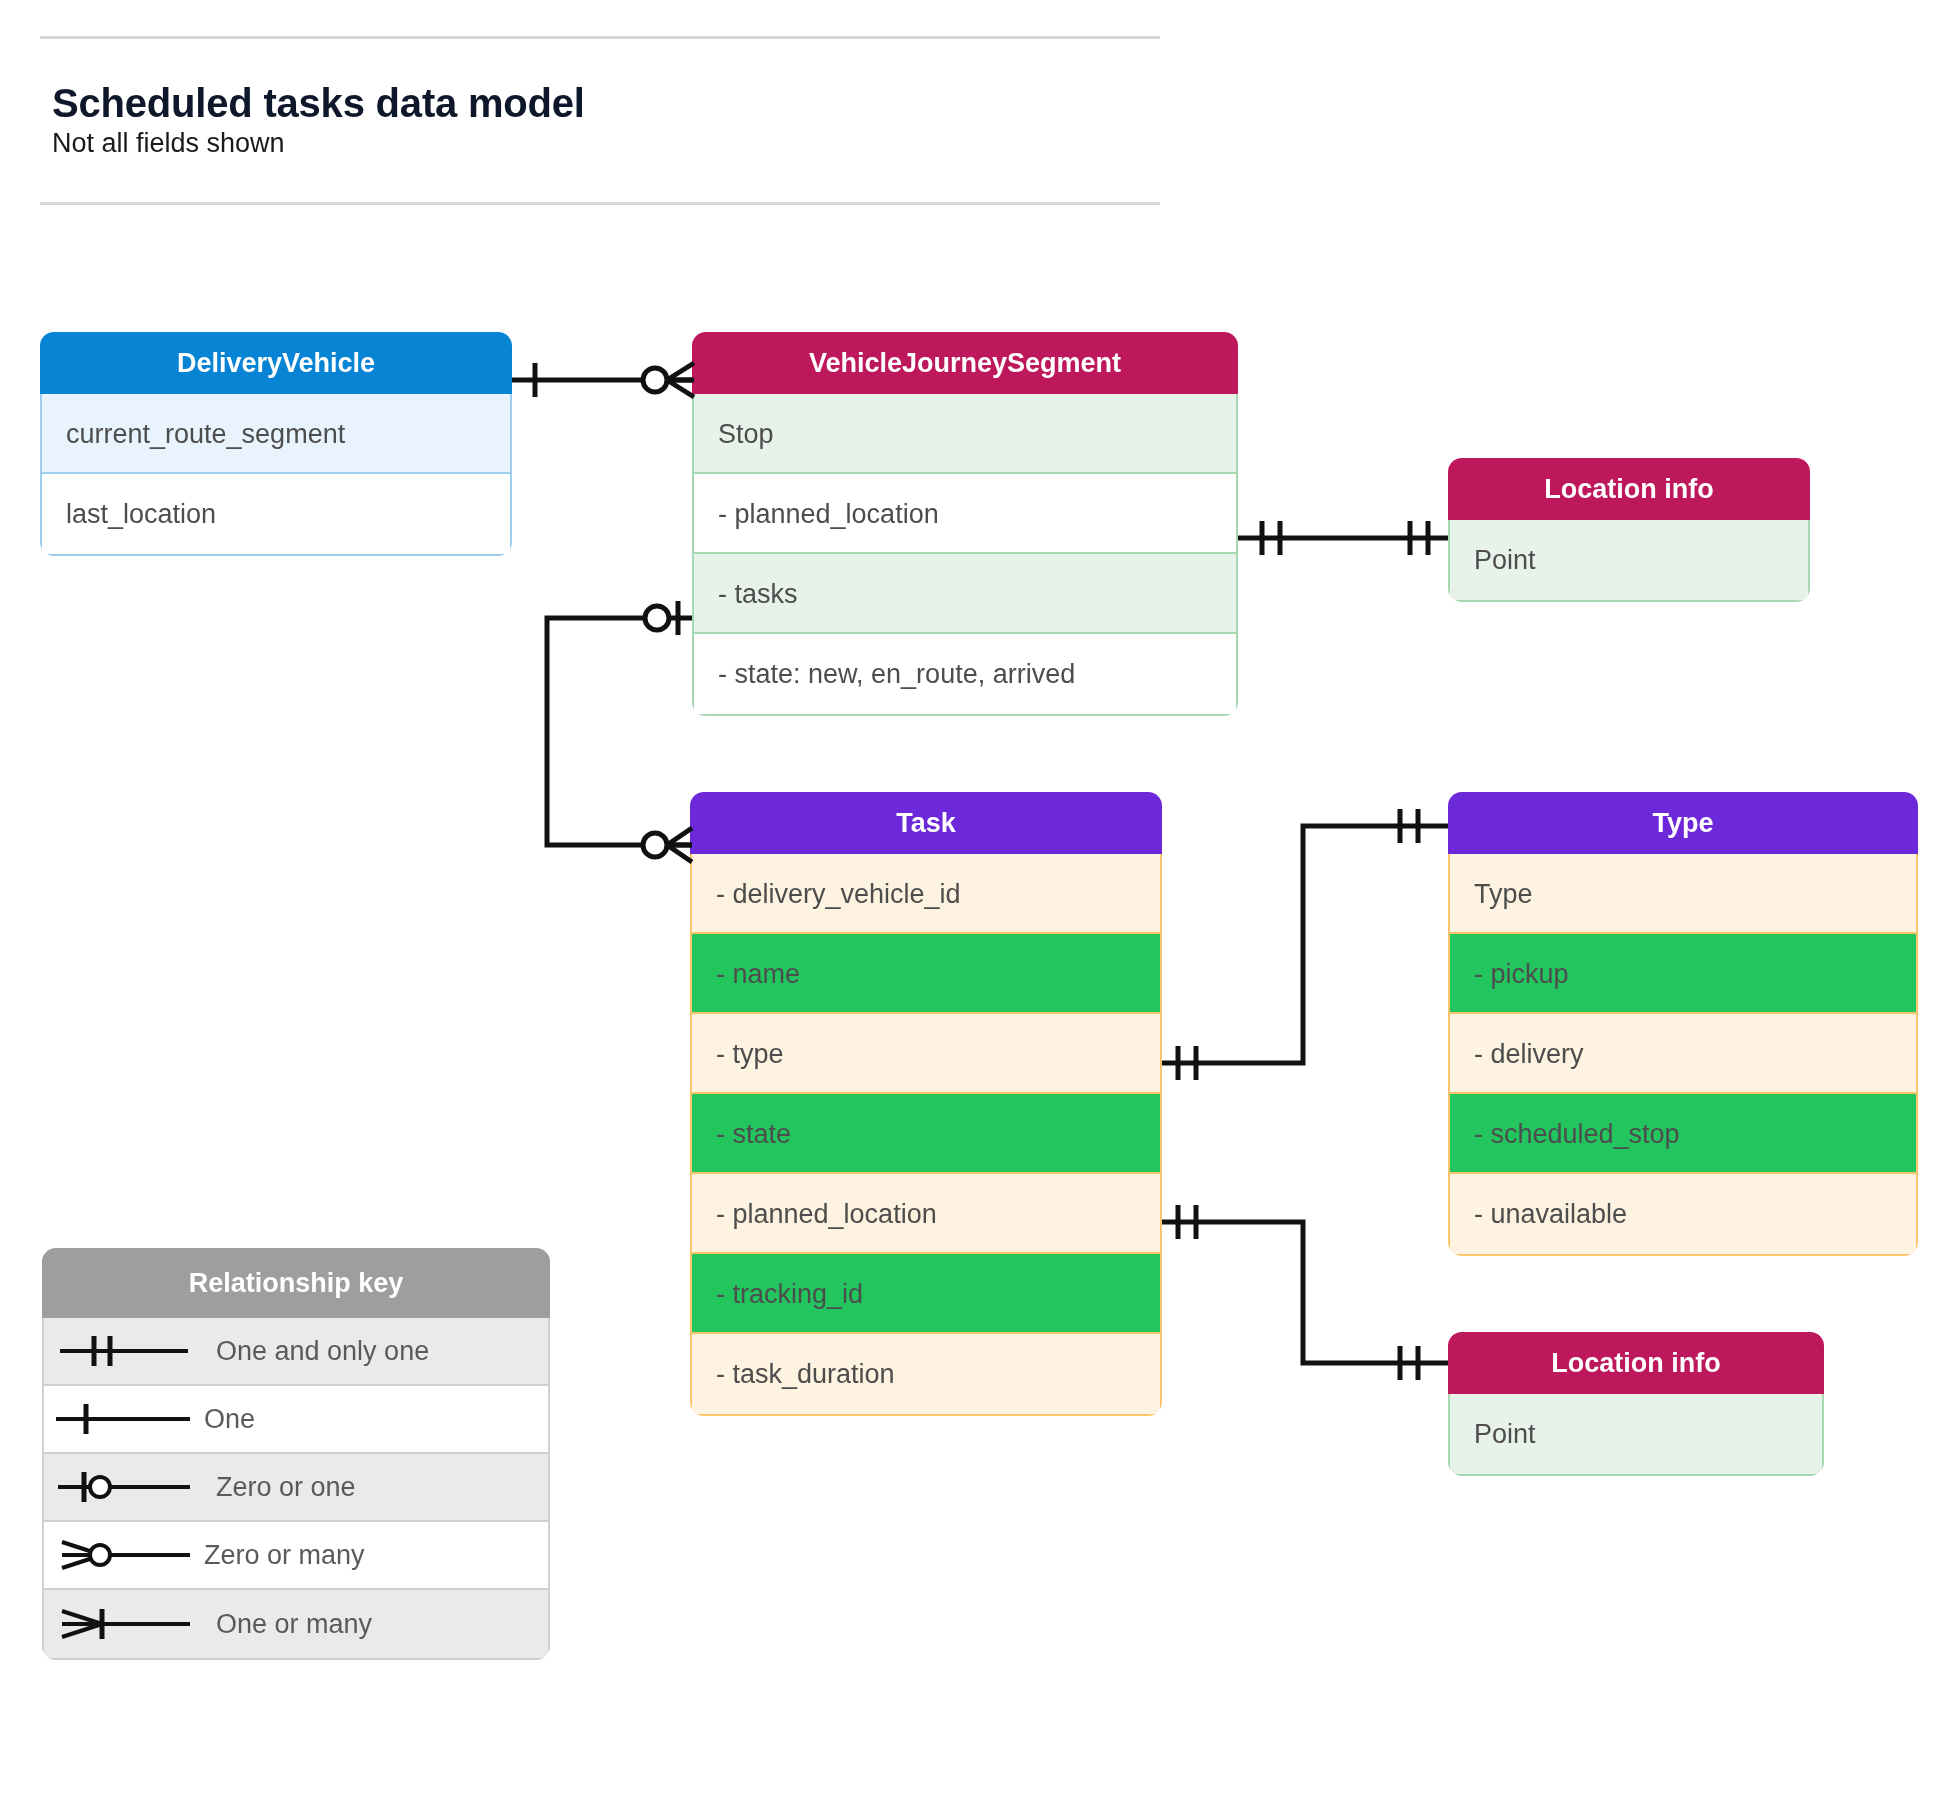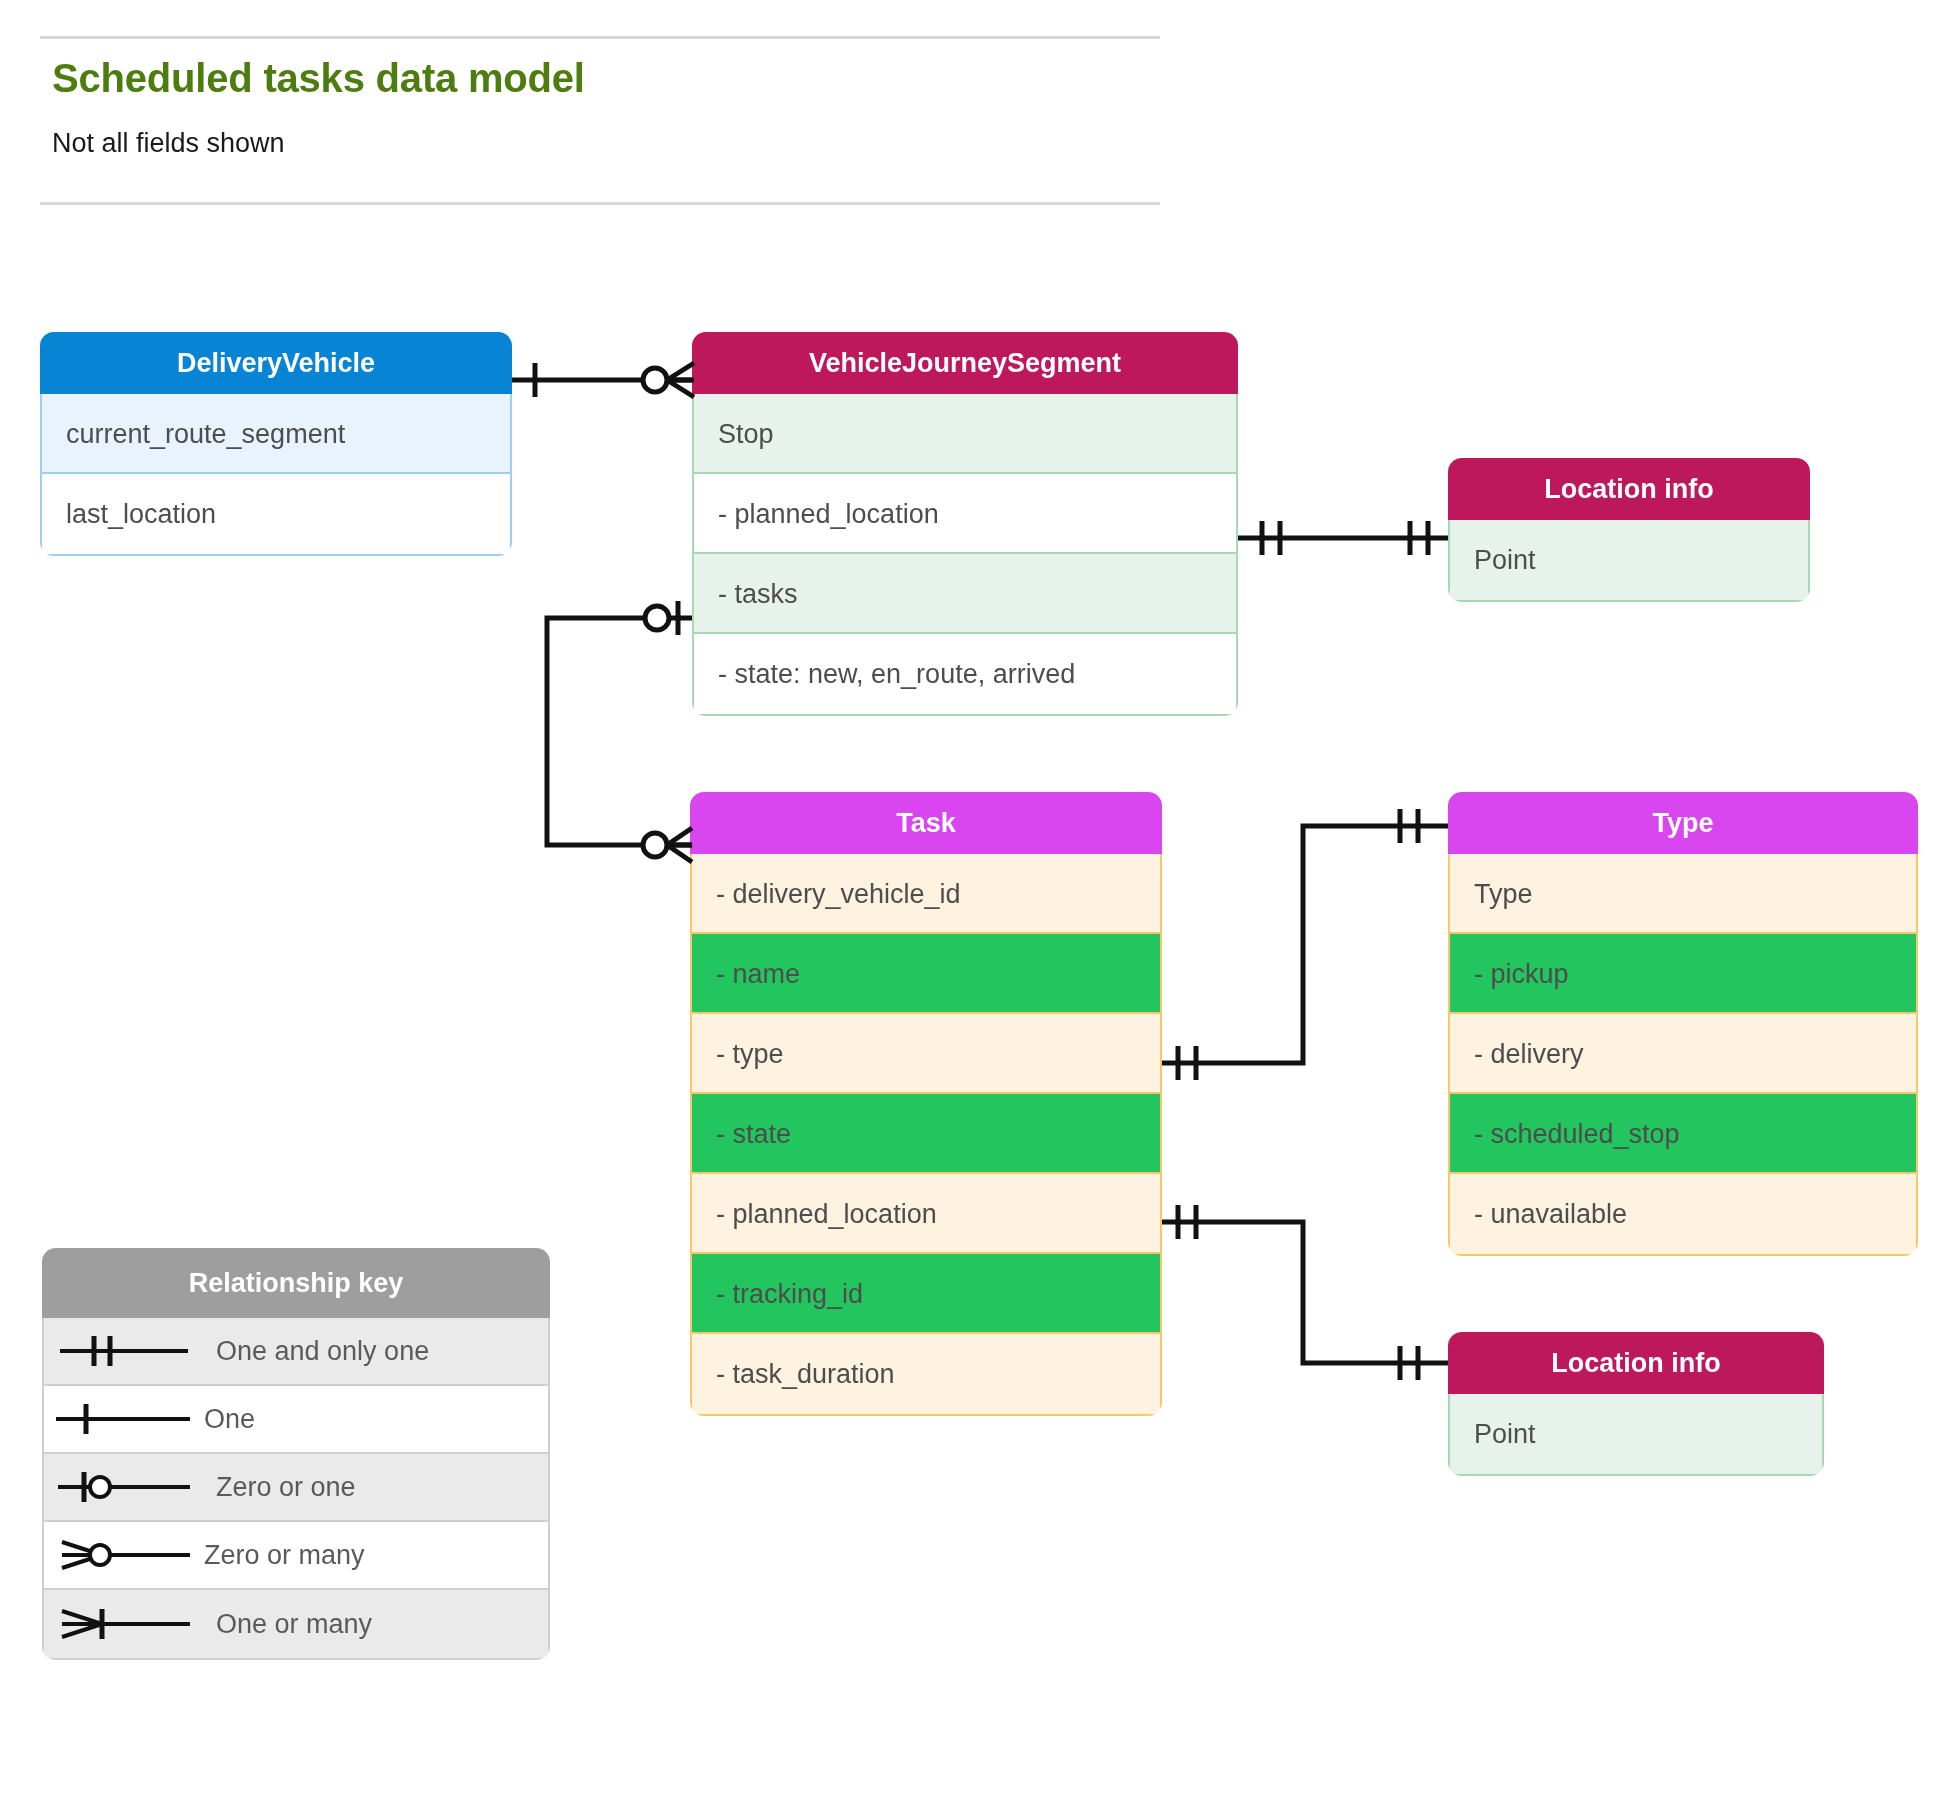"Scheduled tasks data model" #page-title { color: #4d7c0f -> #0f172a; top: 56px -> 81px }
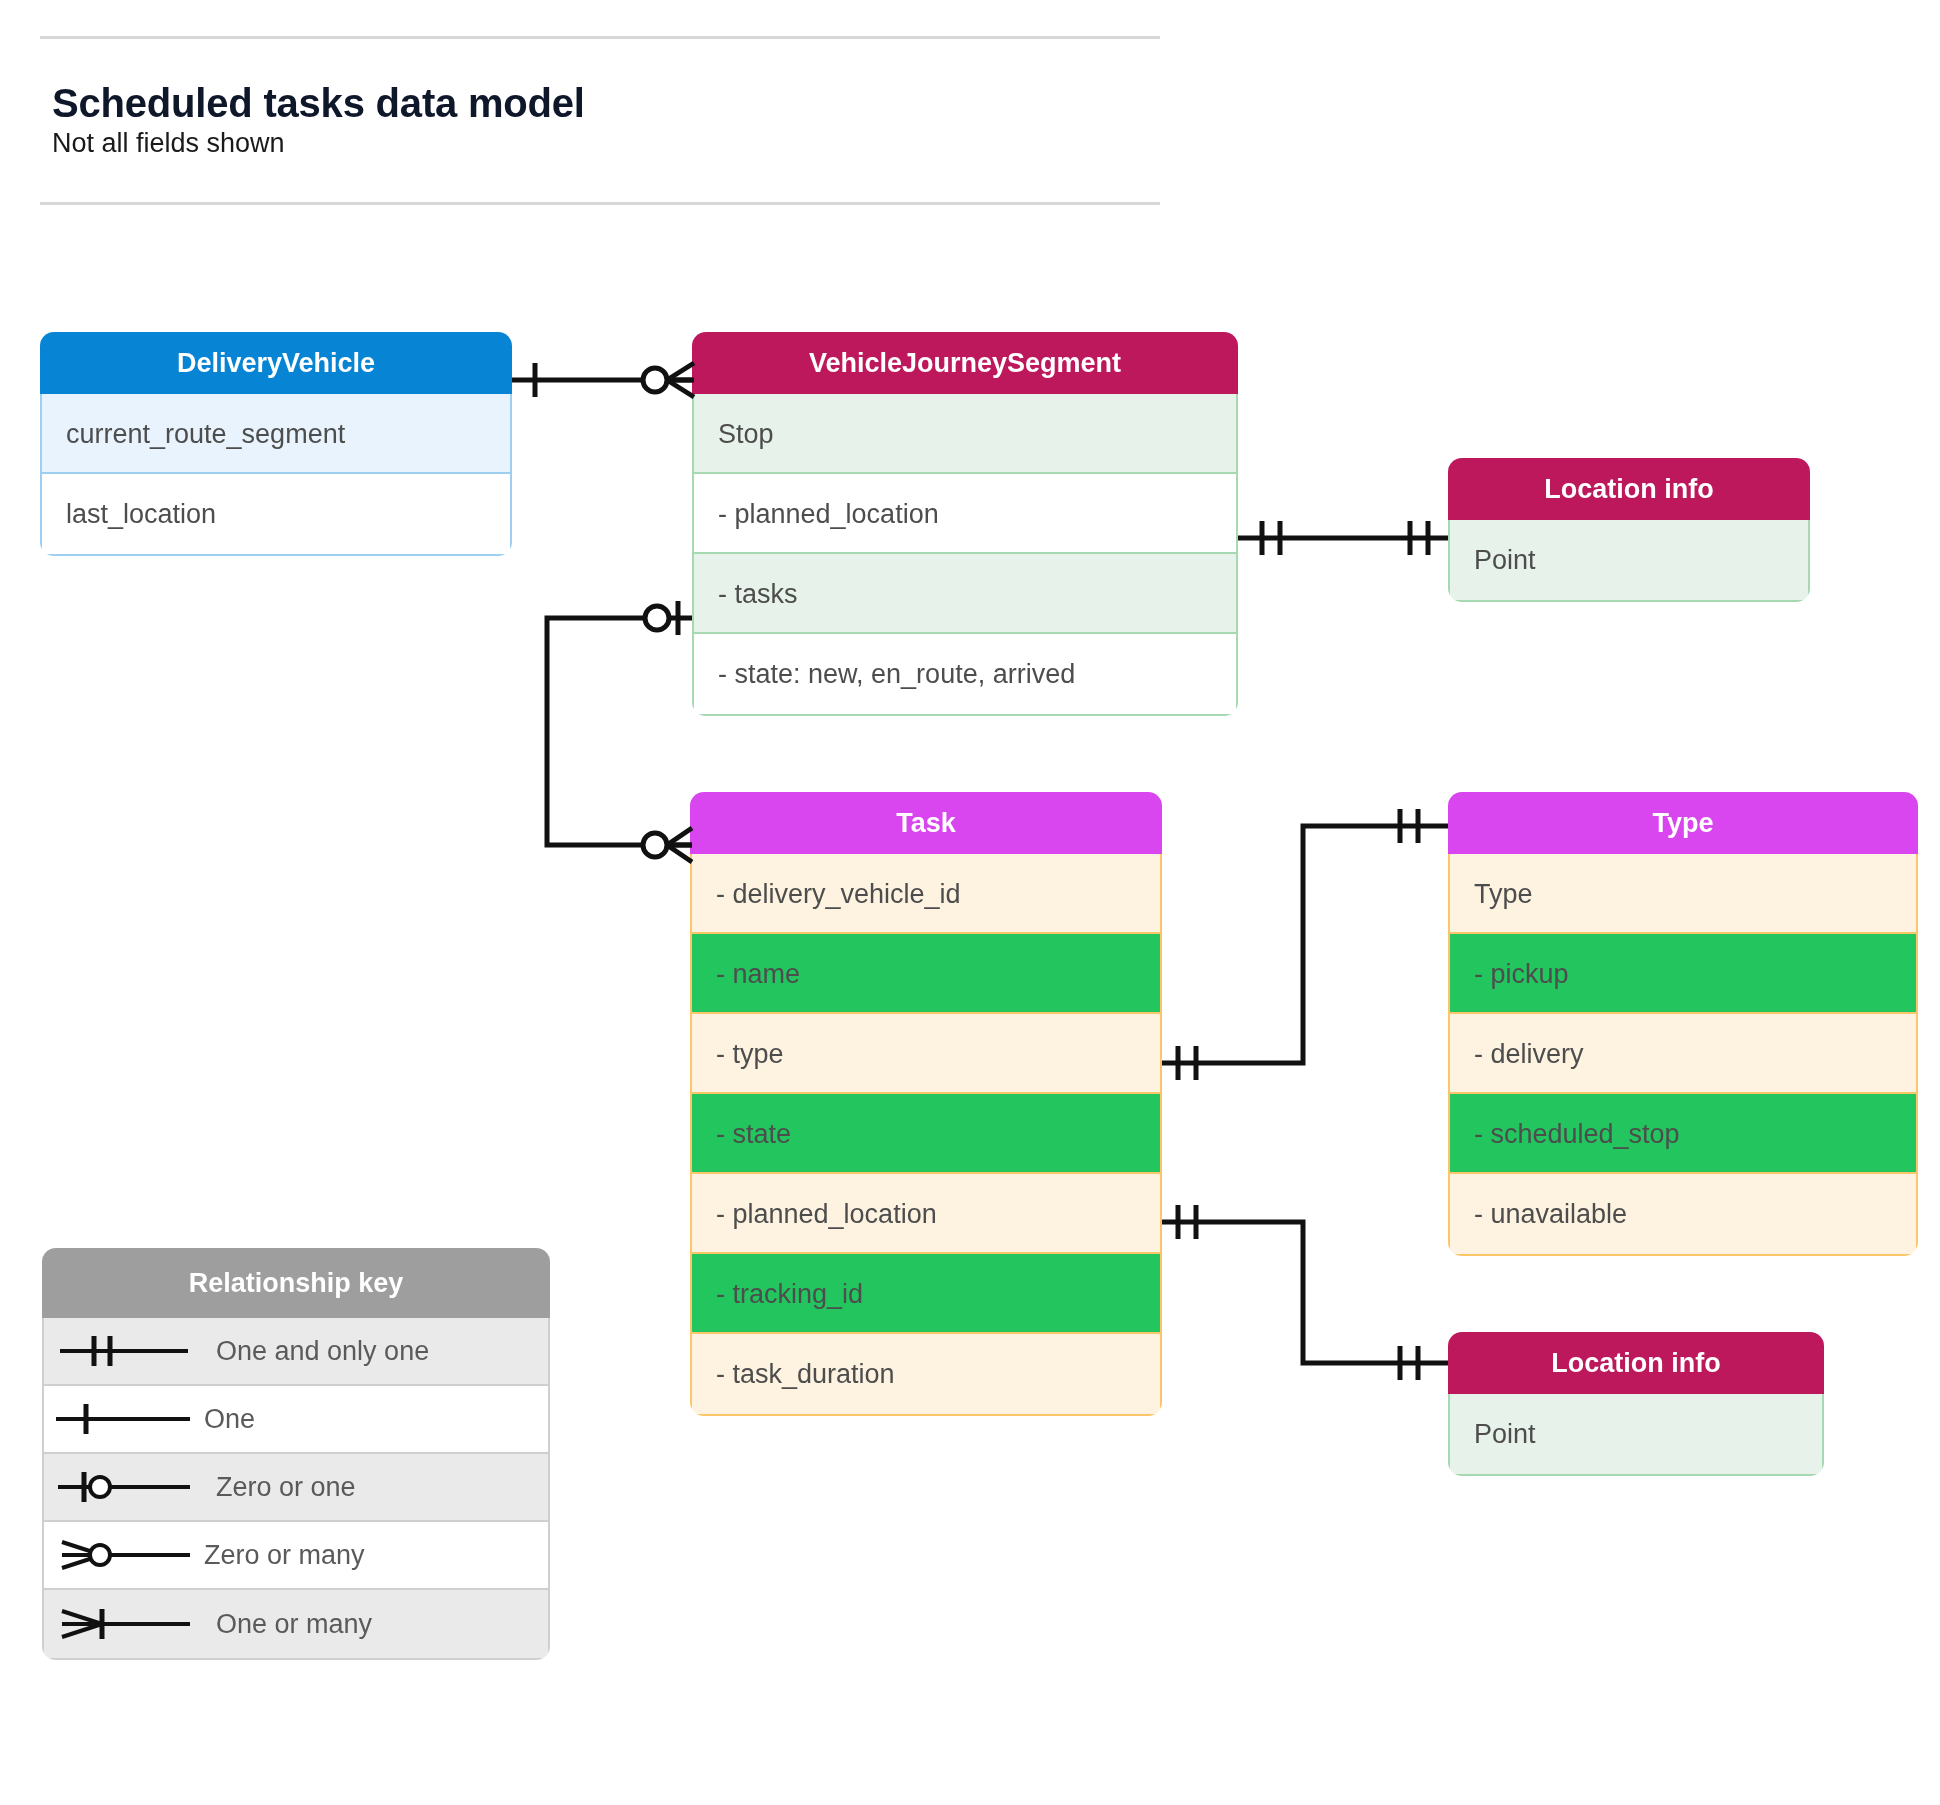"Task" .pal-orange .ent-header { background: #d946ef -> #6d28d9 }
